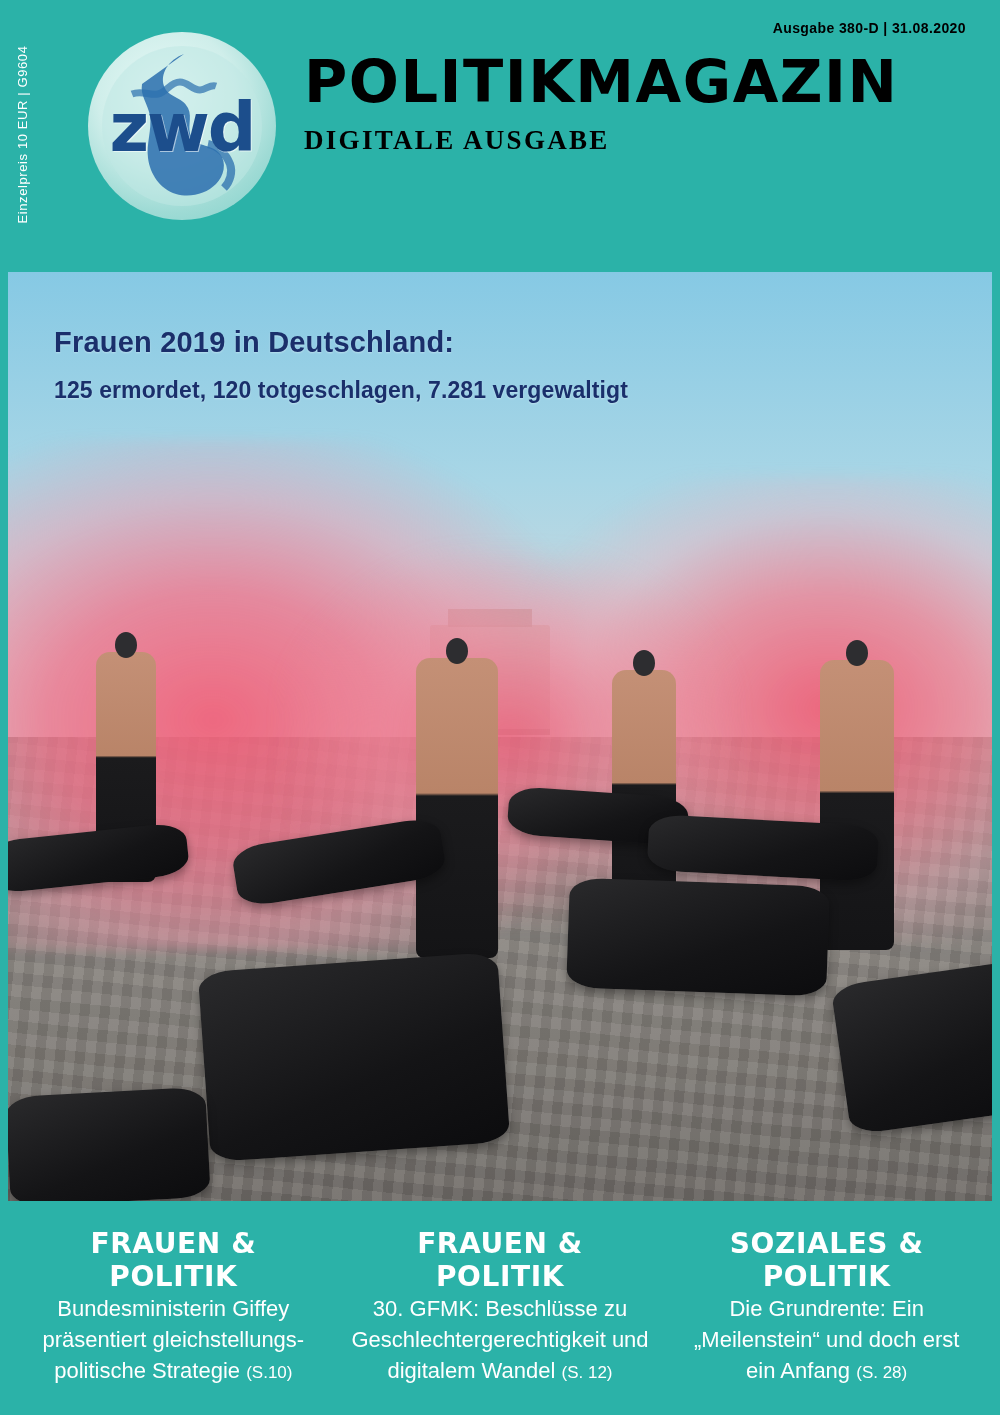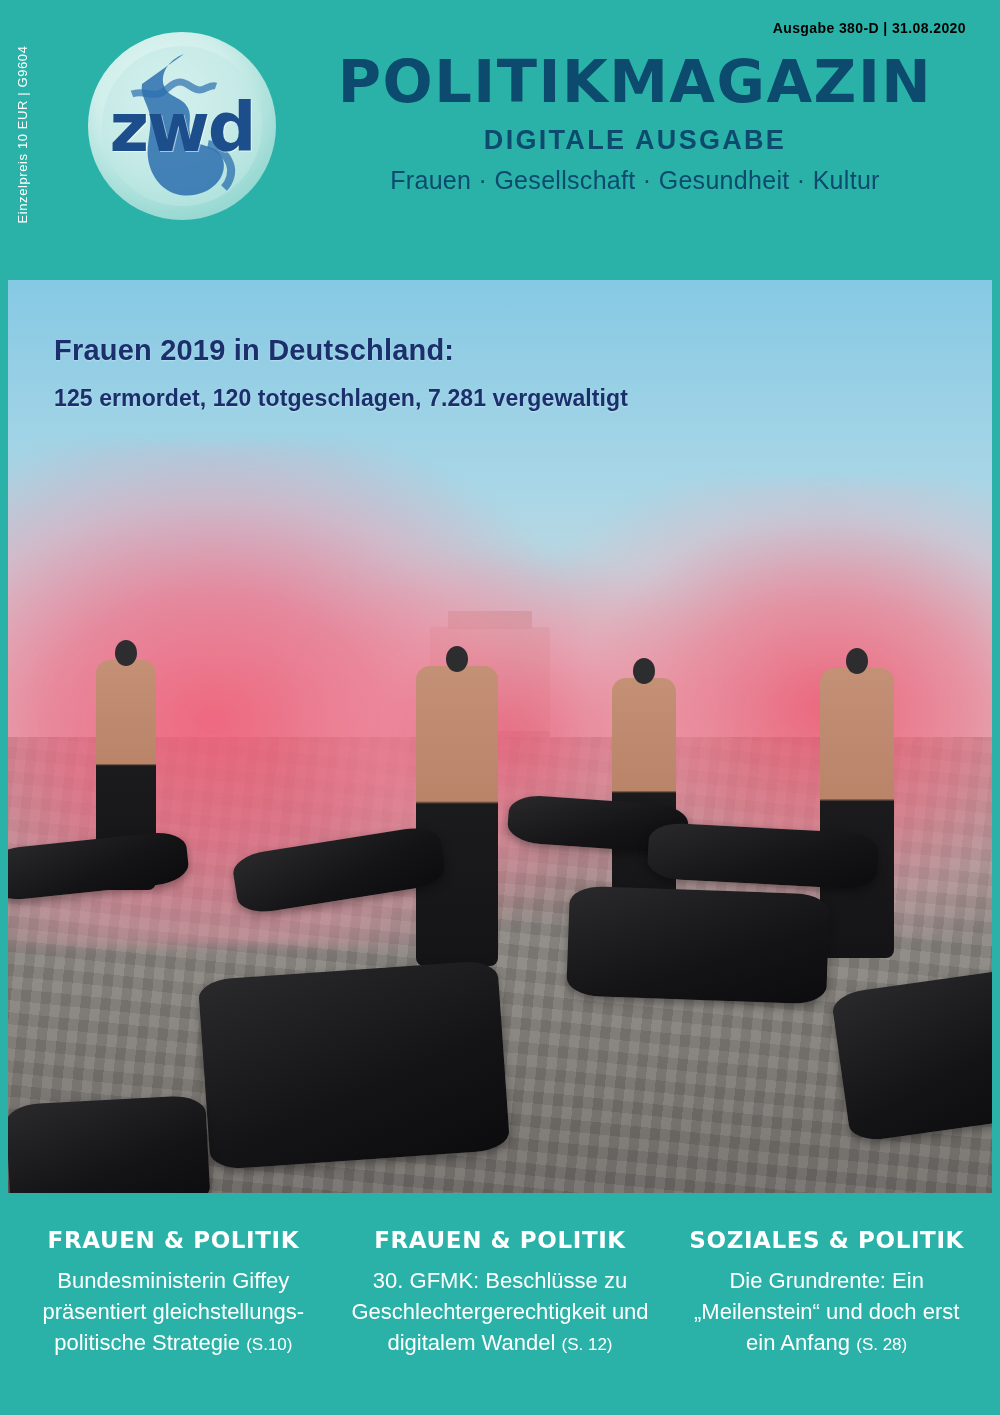"POLITIKMAGAZIN" .masthead { color: #0c4a6e -> #000000; text-align: center -> none }
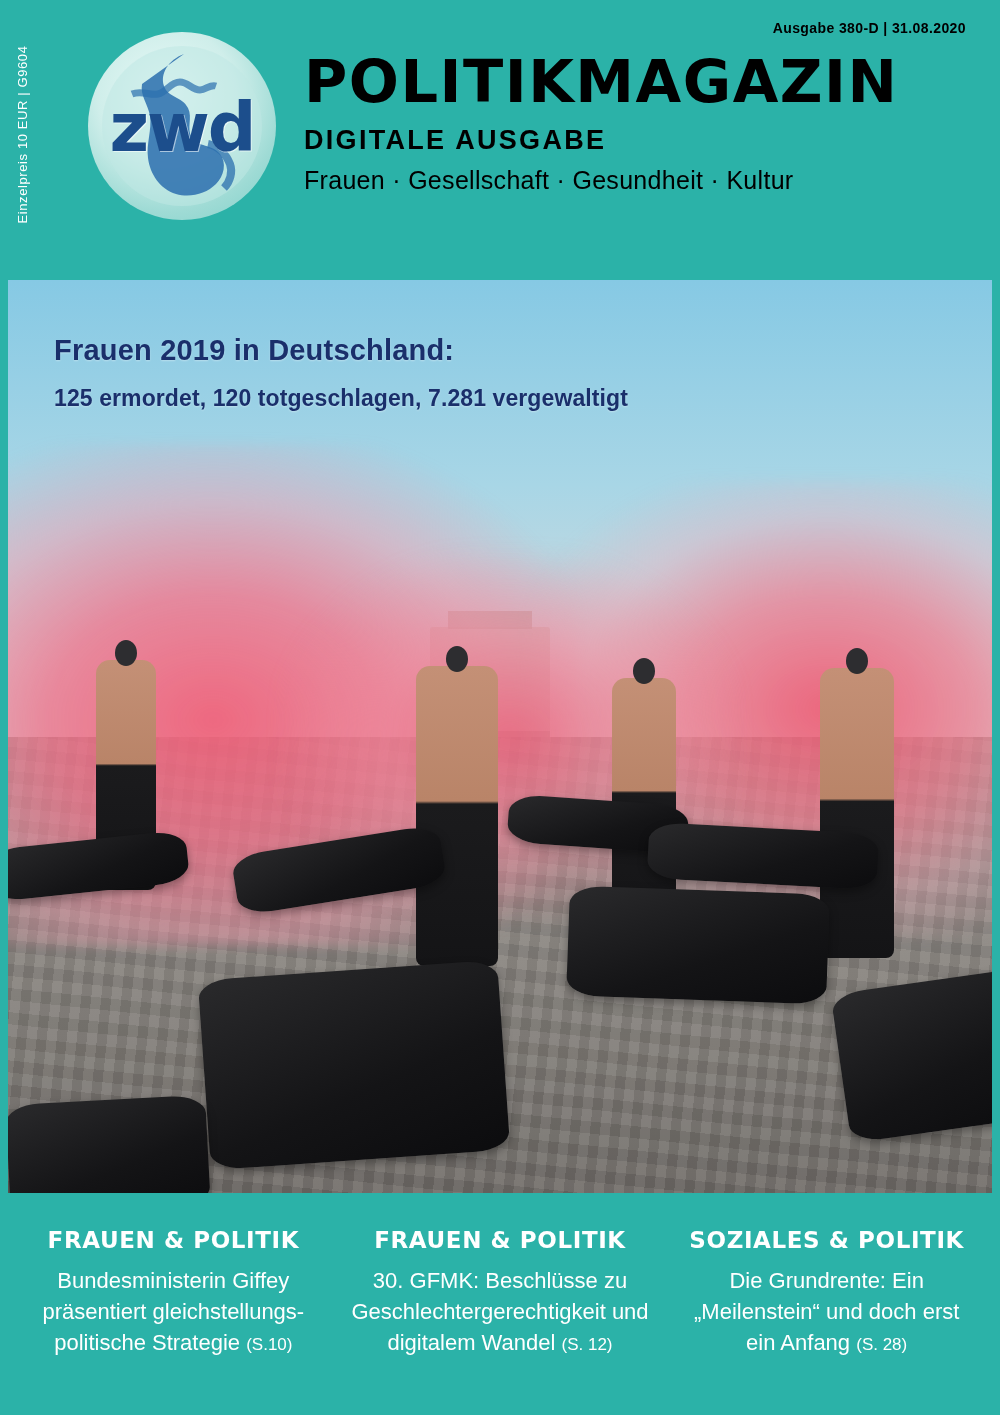"DIGITALE AUSGABE" .mast-sub { font-family: Liberation Sans, sans-serif -> Liberation Serif, serif }
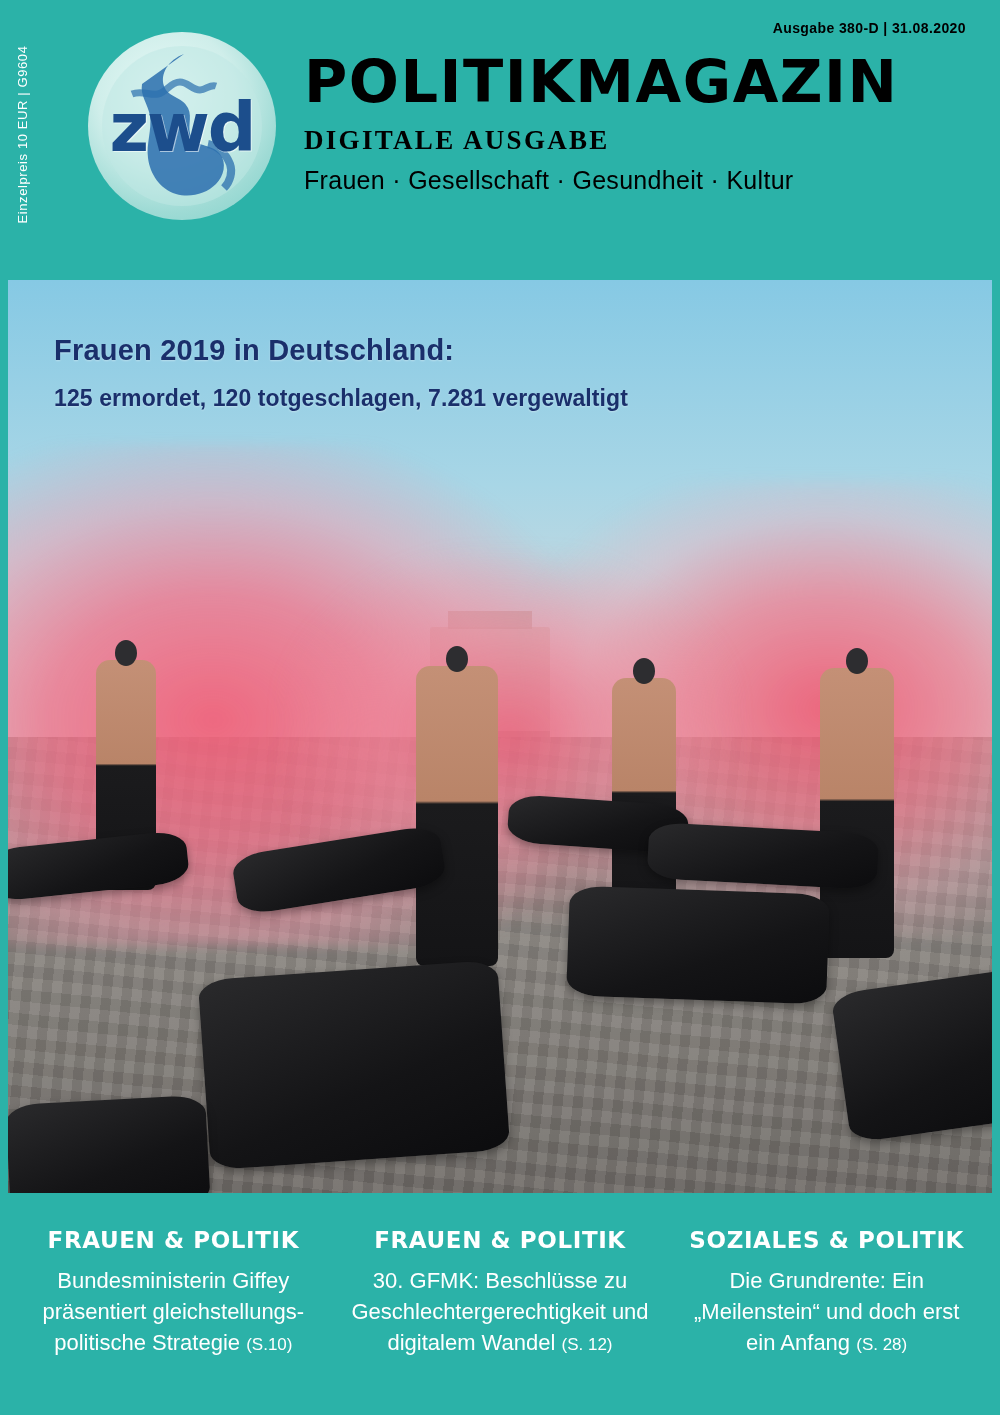"Frauen · Gesellschaft · Gesundheit" div.mast-tagline { html: <div>Frauen · Gesellschaft · Gesundheit · Kultur</div> -> none }
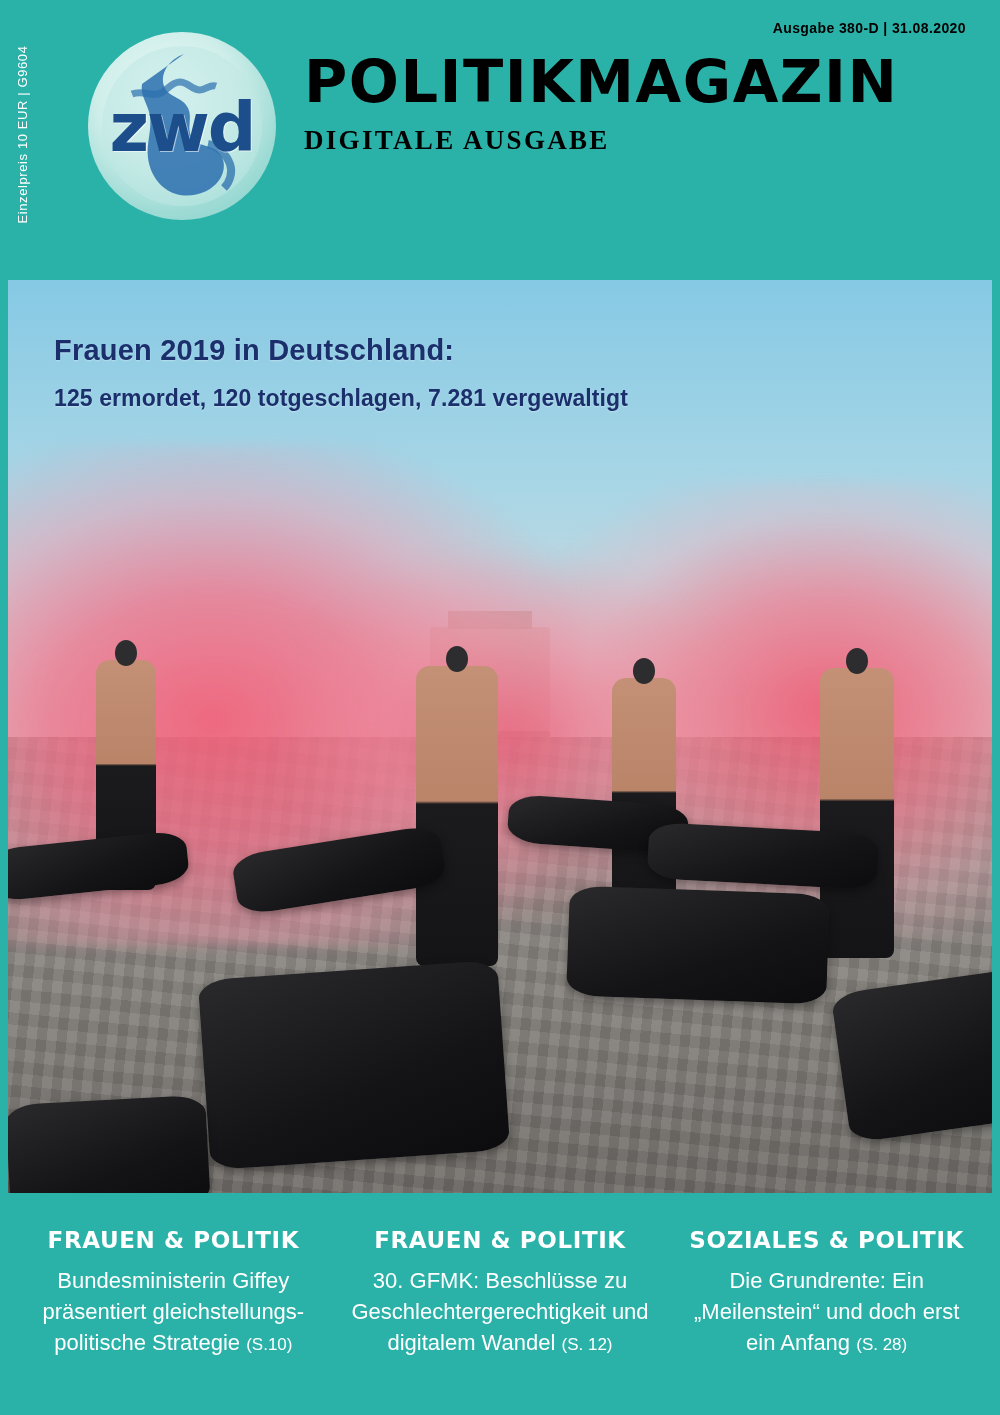"Frauen 2019 in Deutschland:" .photo { margin: 12px 8px -> 4px 8px }
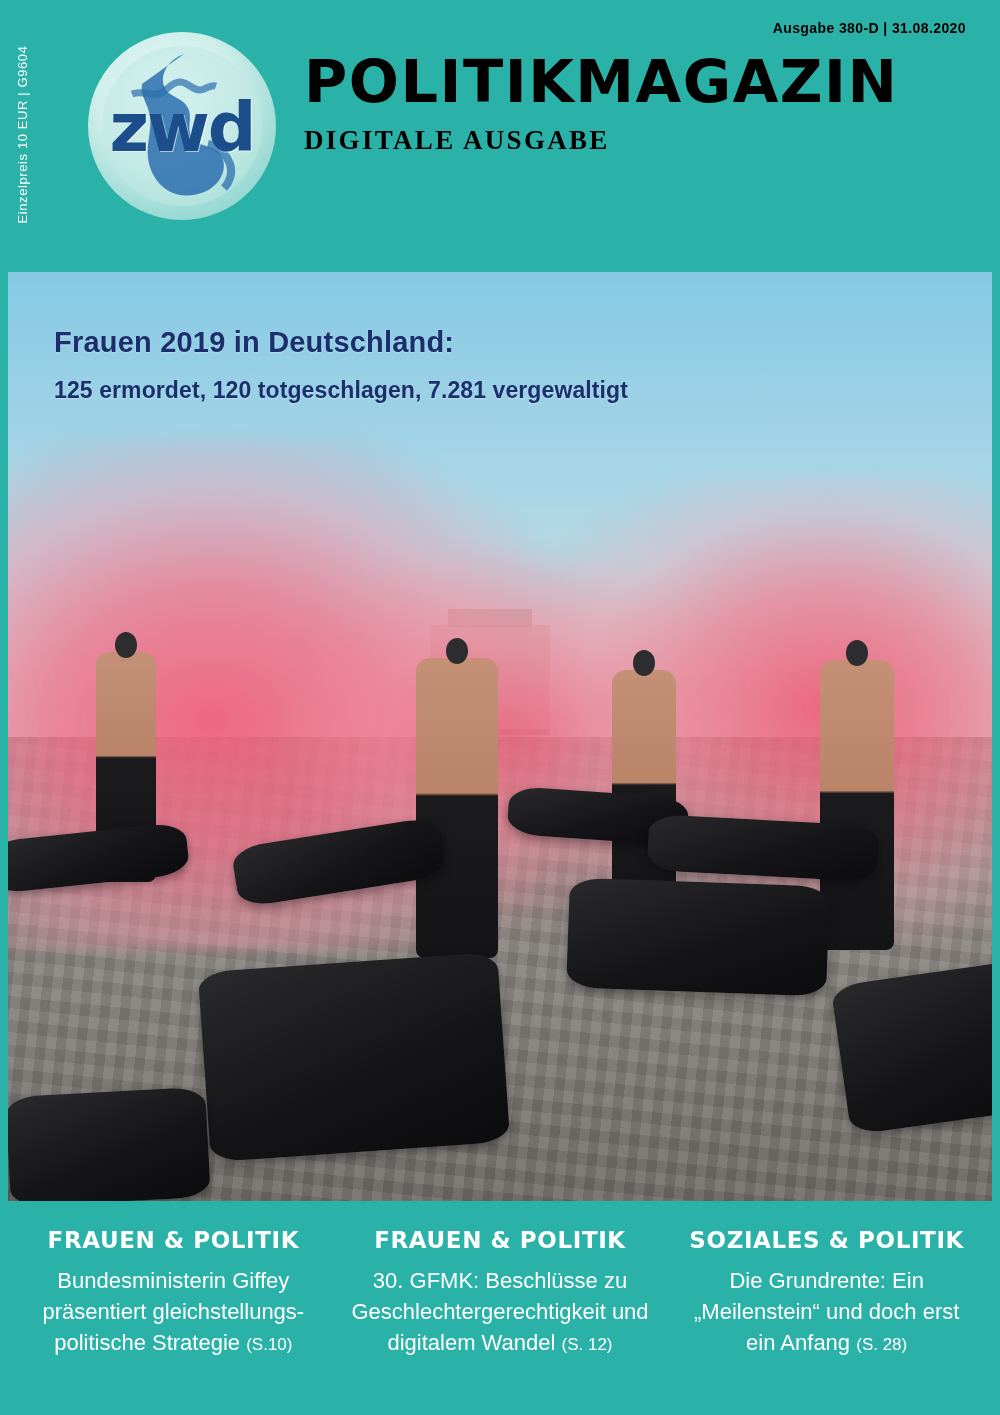"FRAUEN & POLITIK" .teaser-cat { font-size: 23px -> 28px; margin-bottom: 12px -> none }
